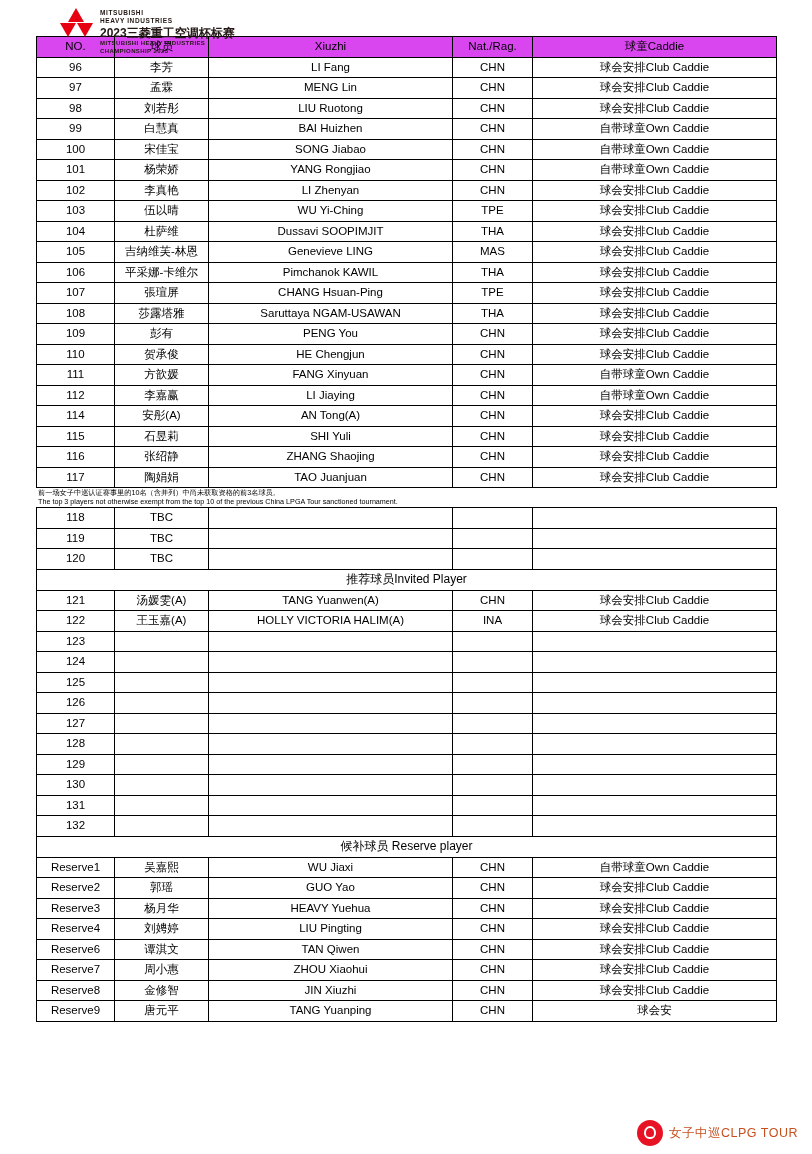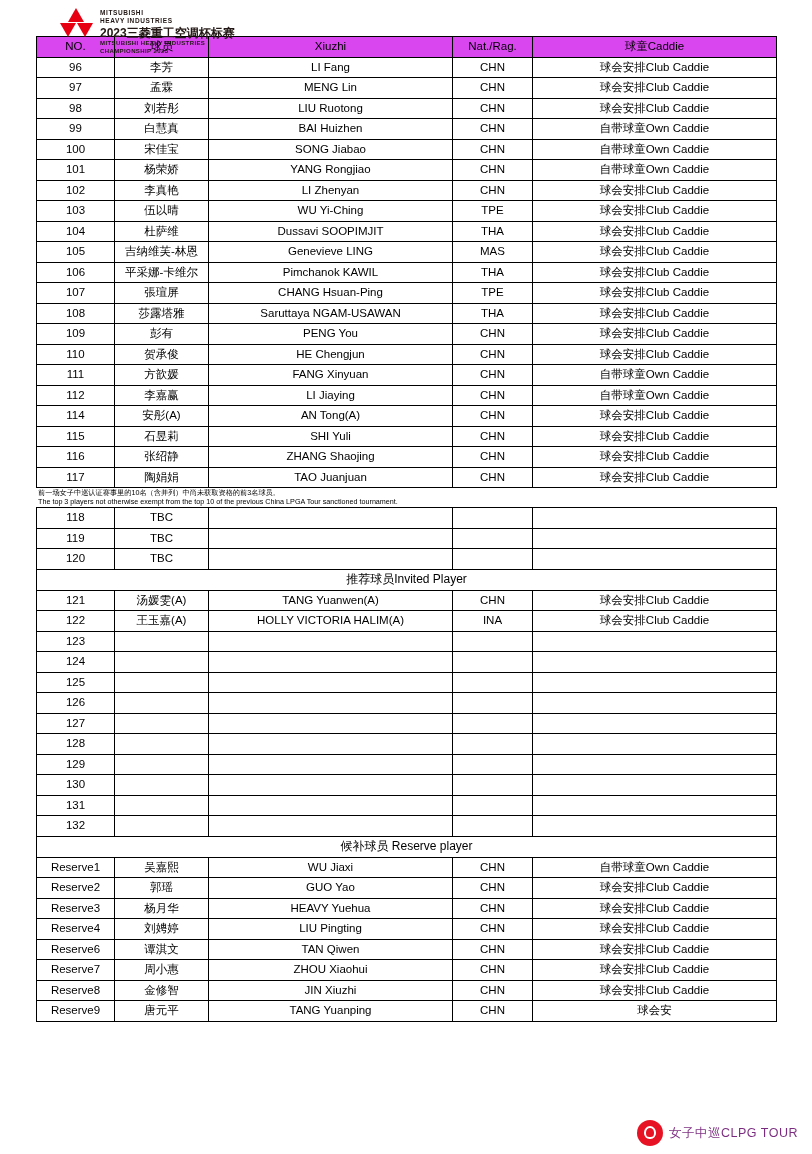"女子中巡CLPG TOUR" .wm-text { color: #701a75 -> #c2410c }
